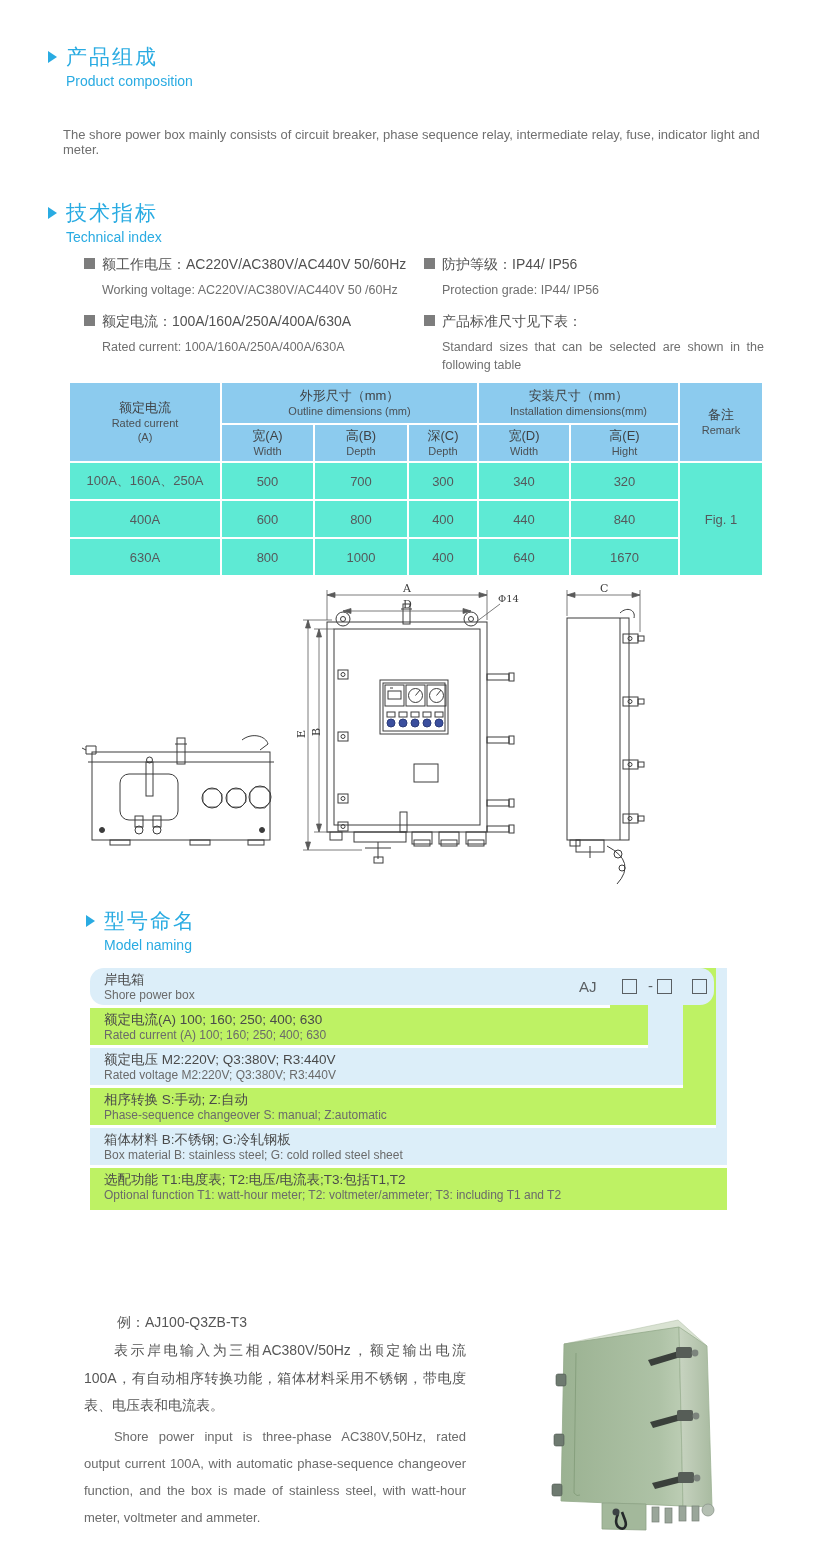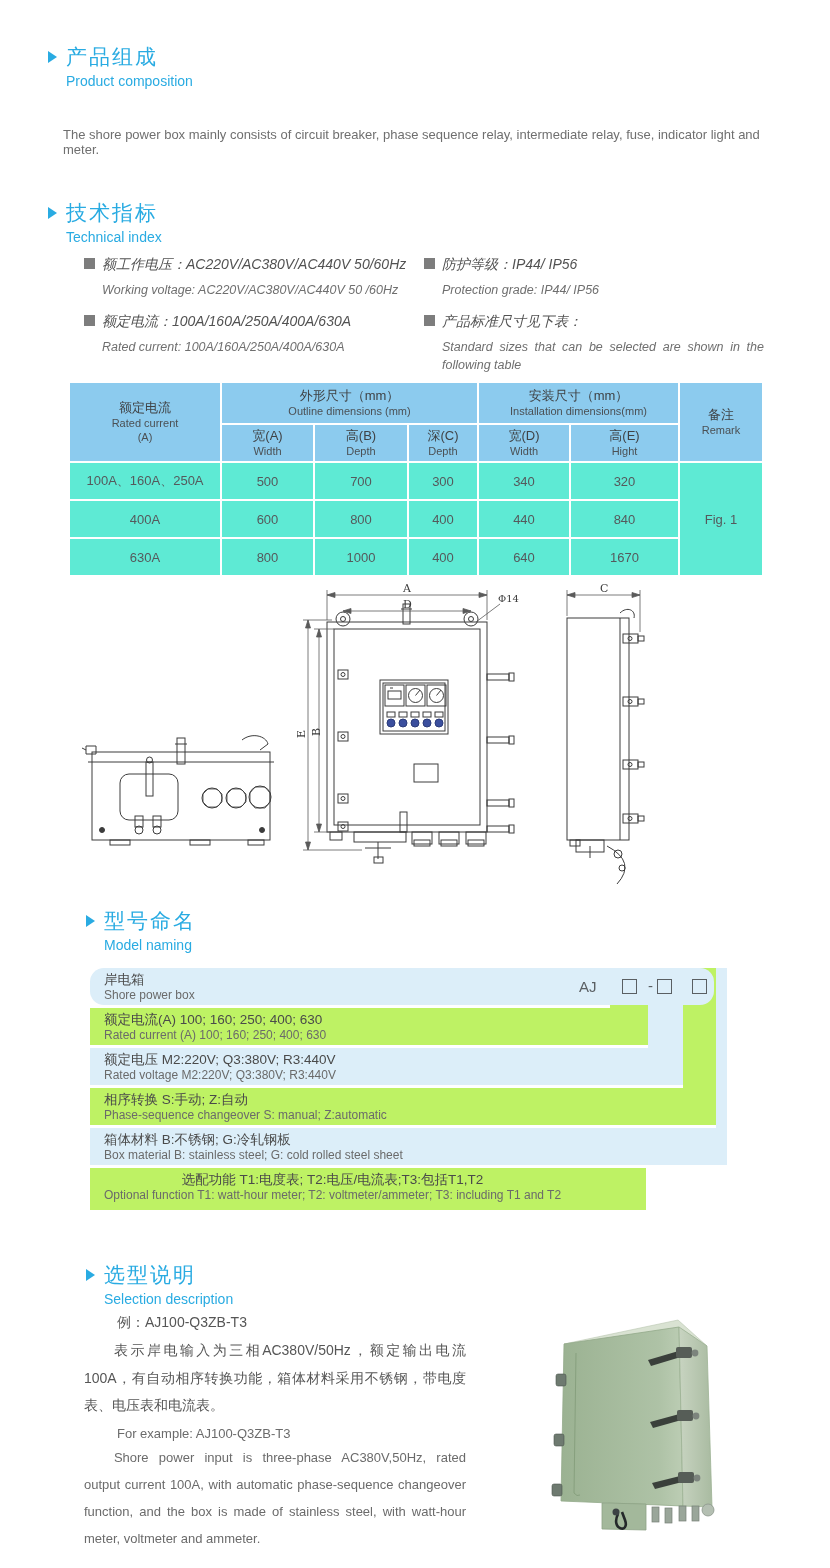"额工作电压：AC220V/AC380V/AC440V 50/60Hz" .spec-col { font-style: italic -> none }
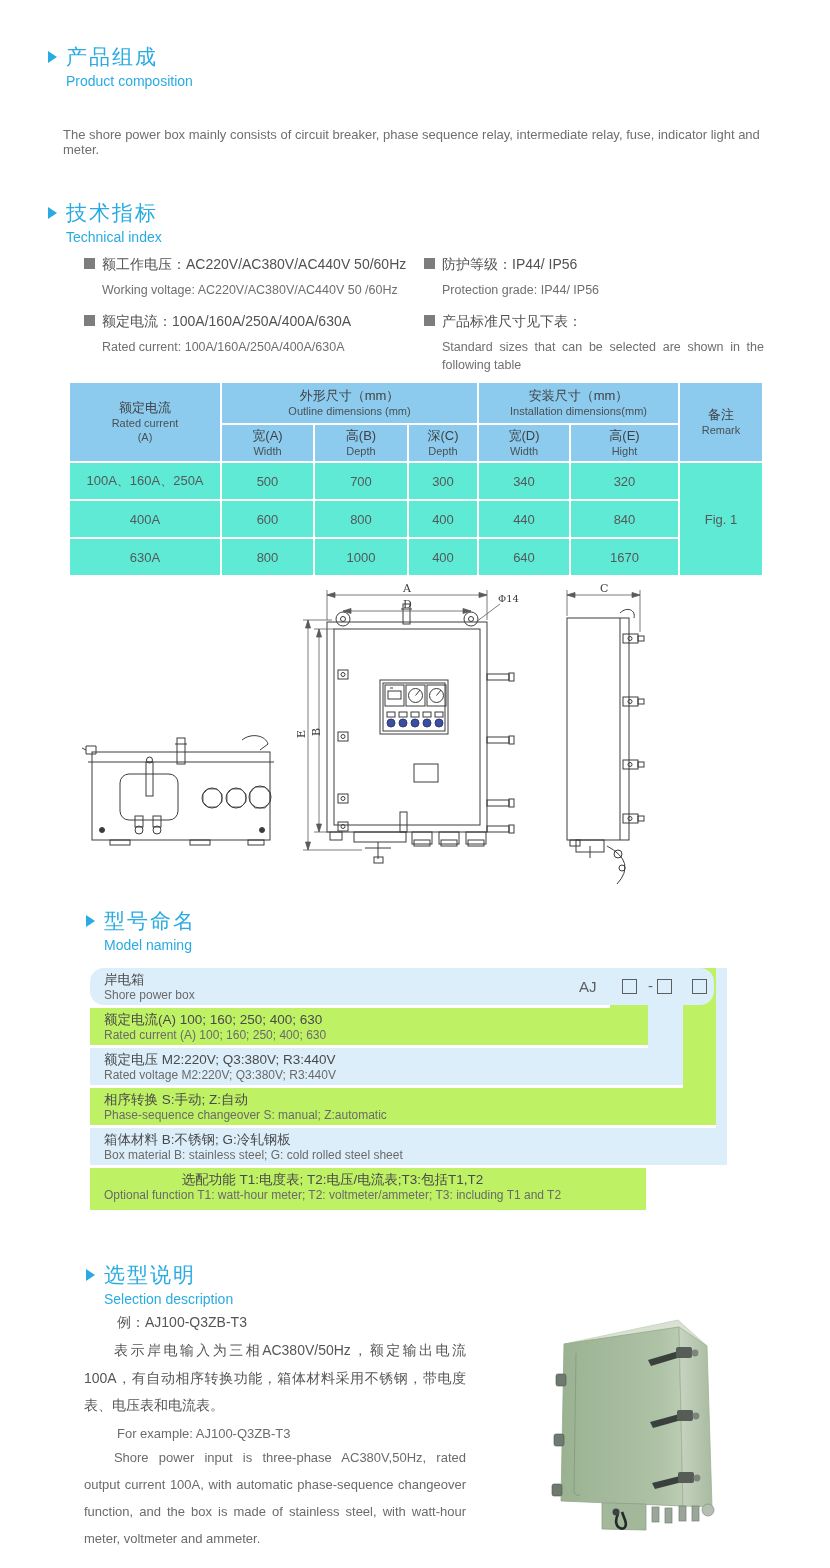"选配功能 T1:电度表; T2:电压/电流表;T3:包括T1,T2" div.mband { text-align: center -> none; width: 556px -> 637px }
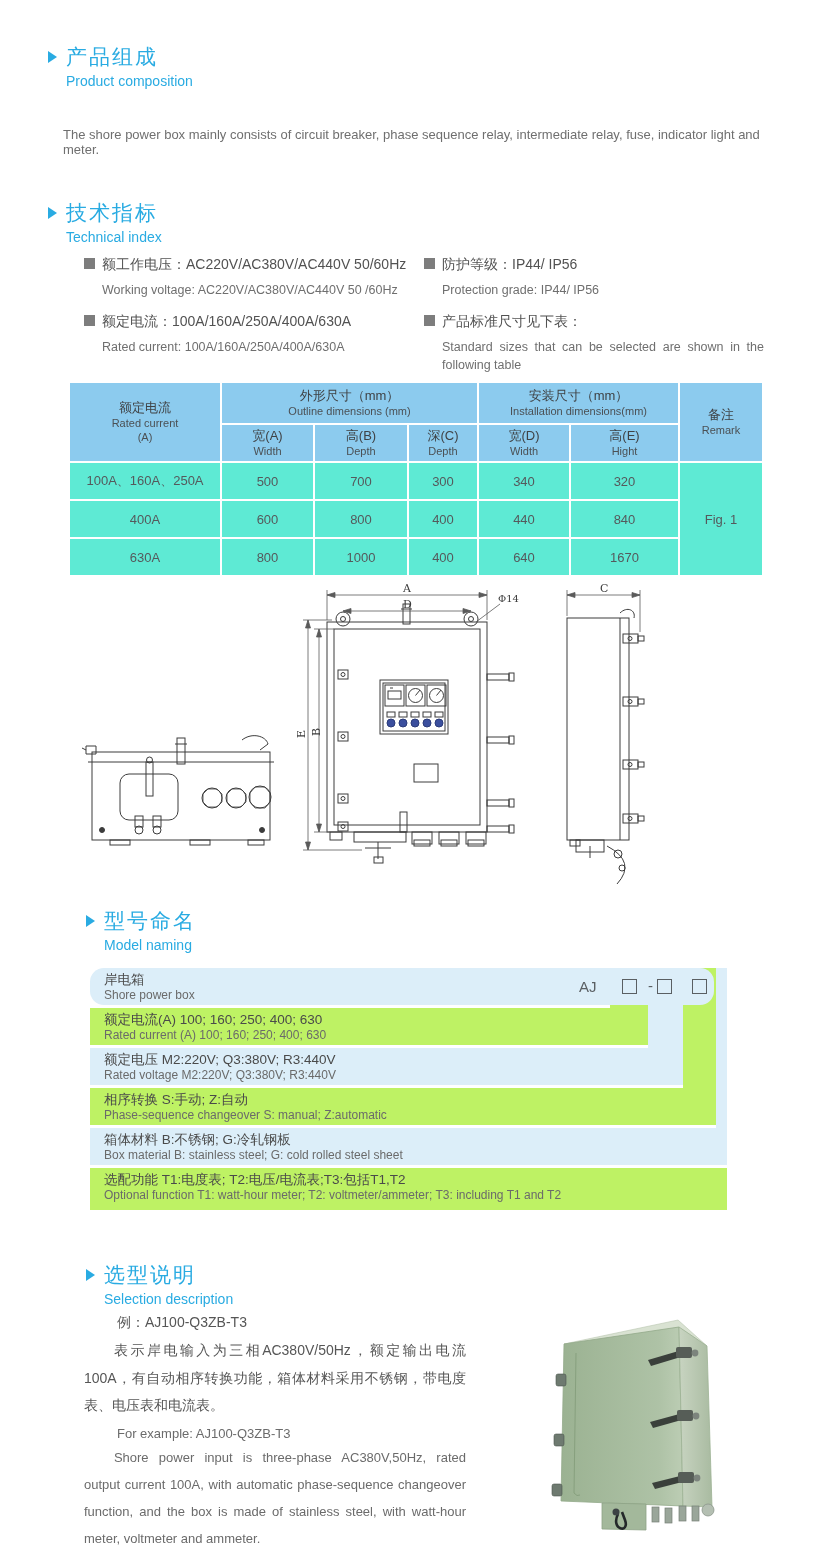"选型说明" div.abs { html: <div> <span></span> <span> <div>选型说明</div> <div>Selection description</div> </span> </div> -> none }
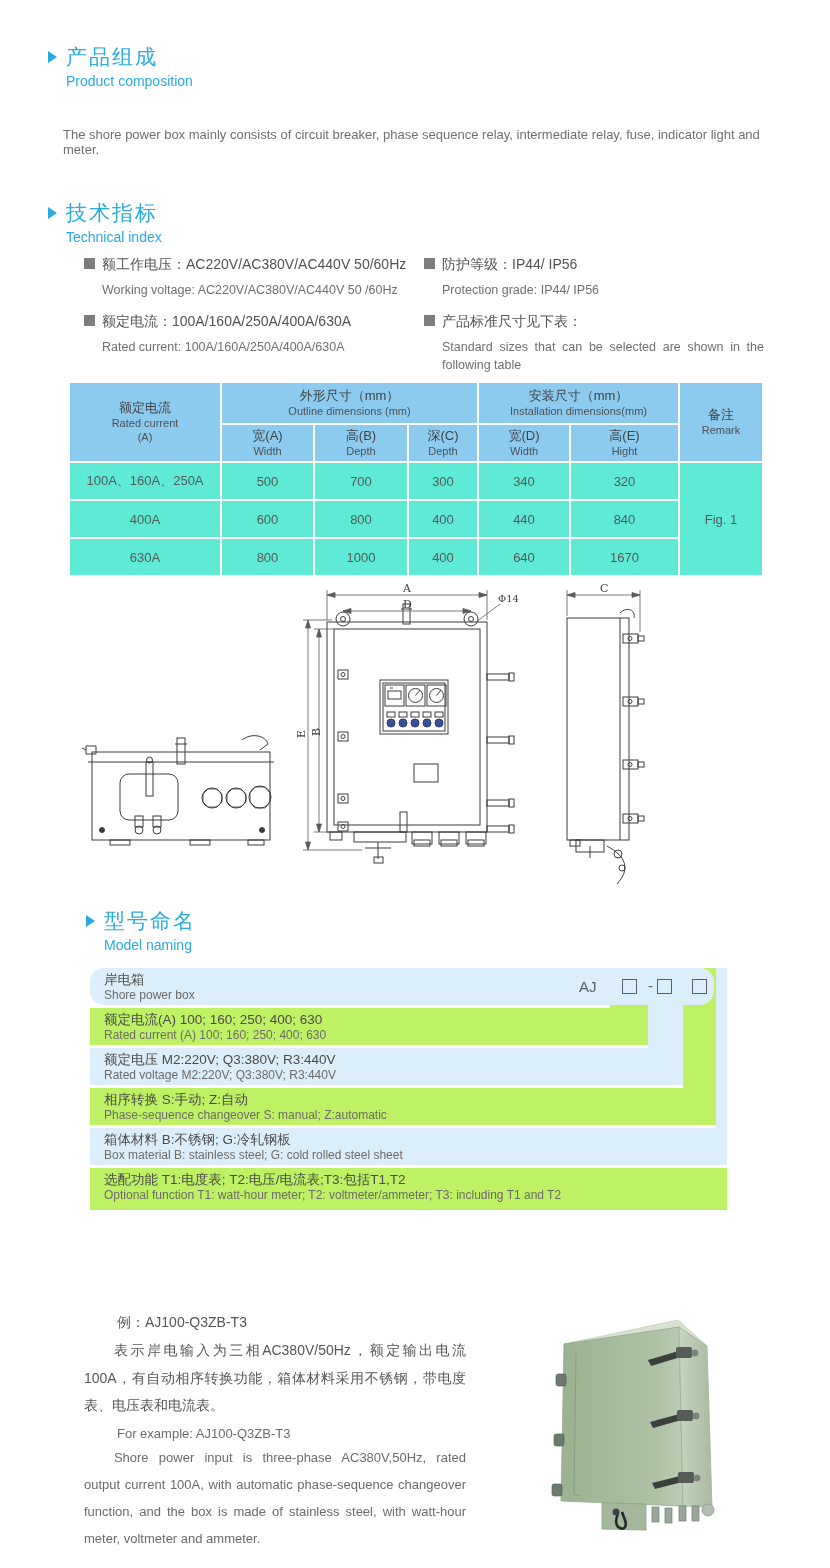"For example: AJ100-Q3ZB-T3" div.sel-line { html: <div>For example: AJ100-Q3ZB-T3</div> -> none }
